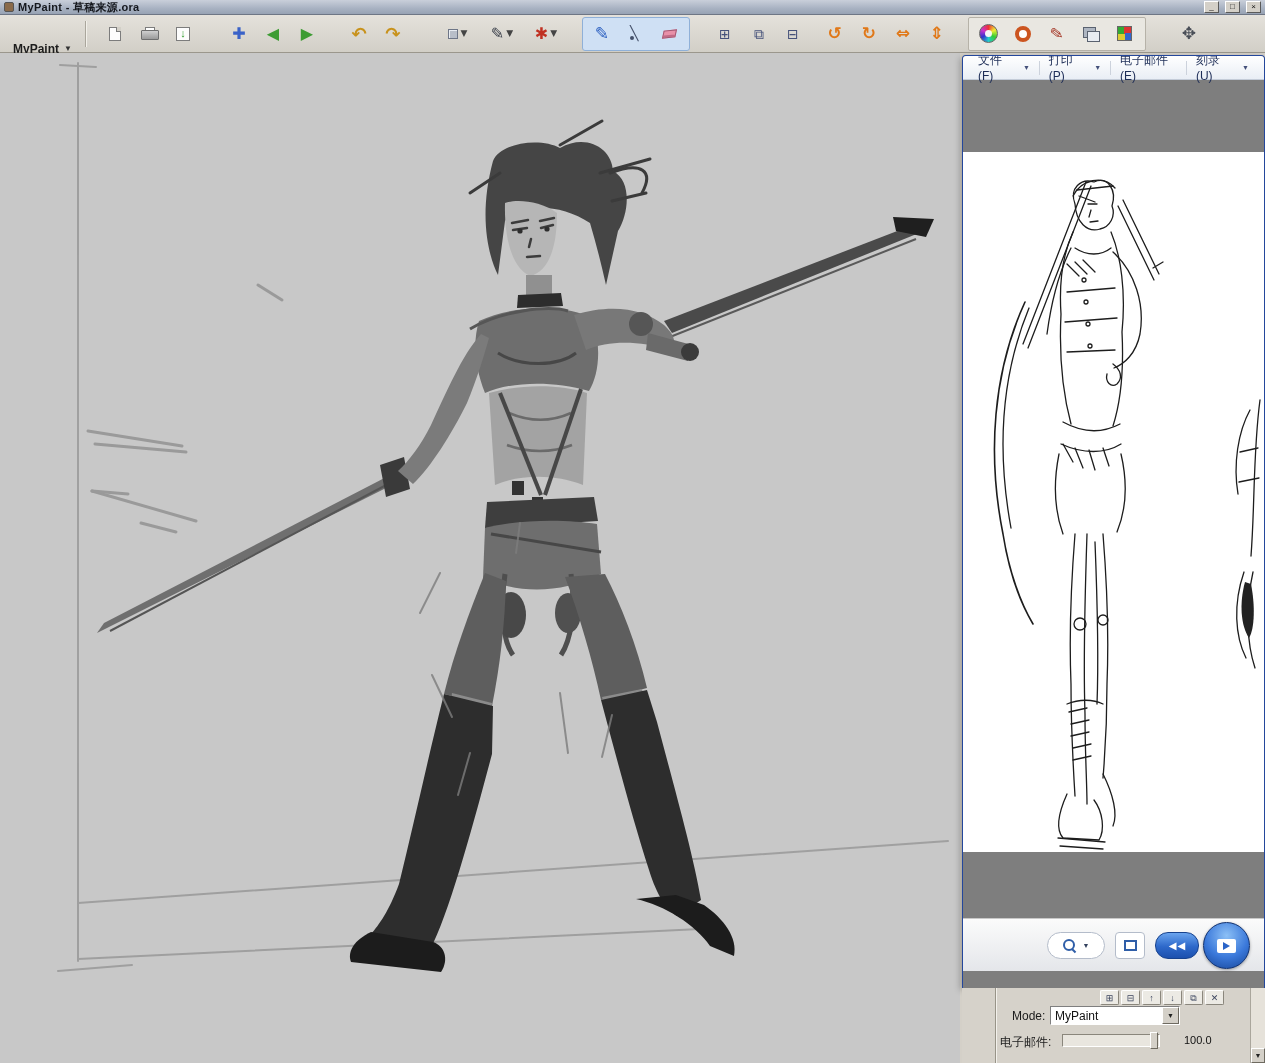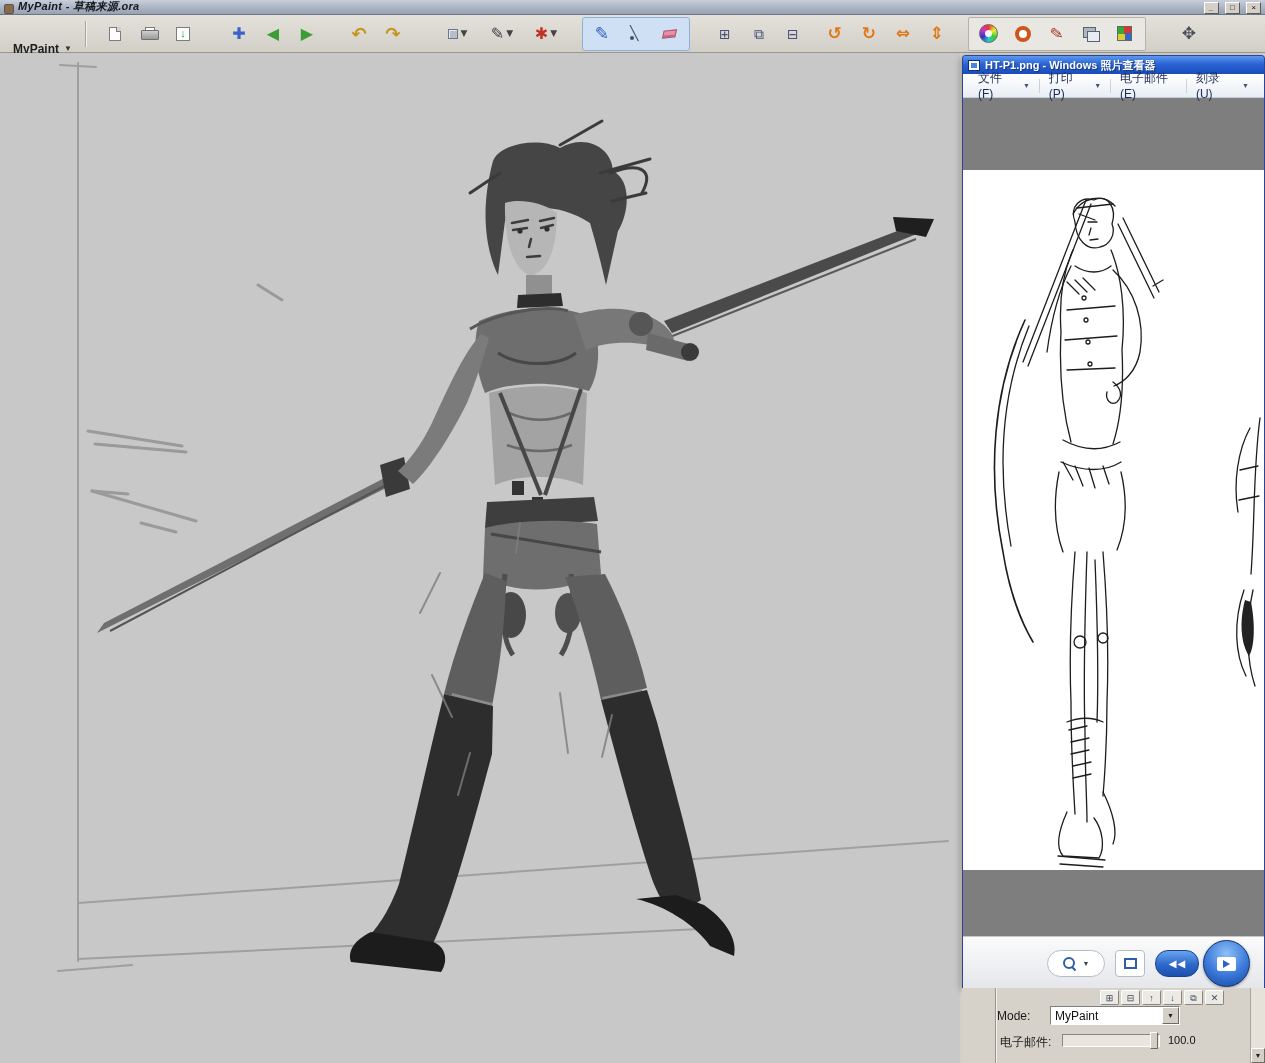"MyPaint - 草稿来源.ora" .titlebar { align-items: flex-end -> center; font-style: italic -> none }
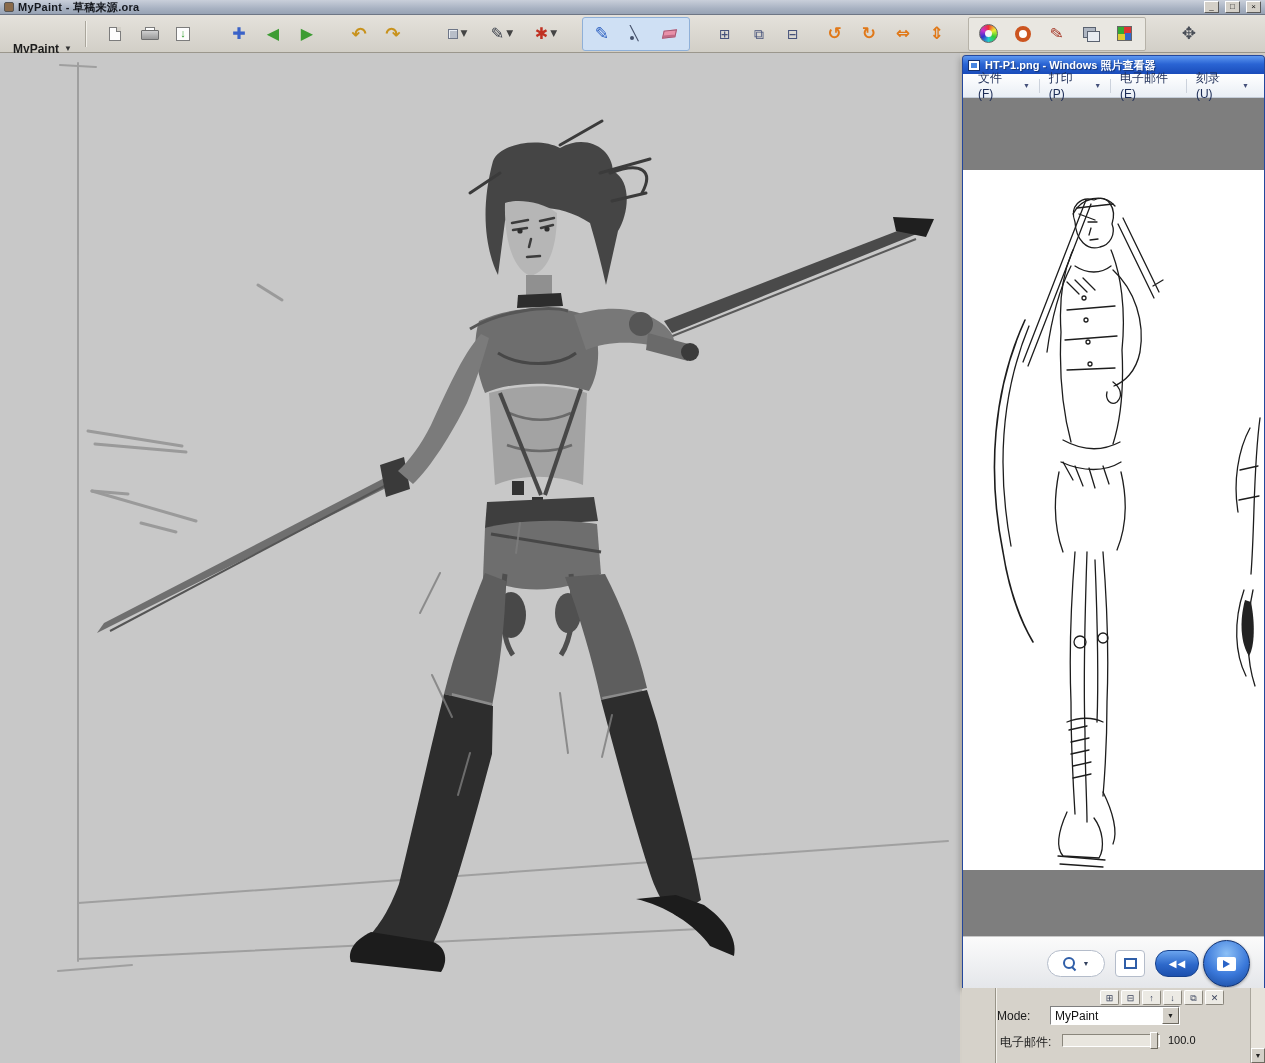"HT-P1.png - Windows 照片查看器" div.pv-title { html: <div> <span></span> <span>HT-P1.png - Windows 照片查看器</span> </div> -> none }
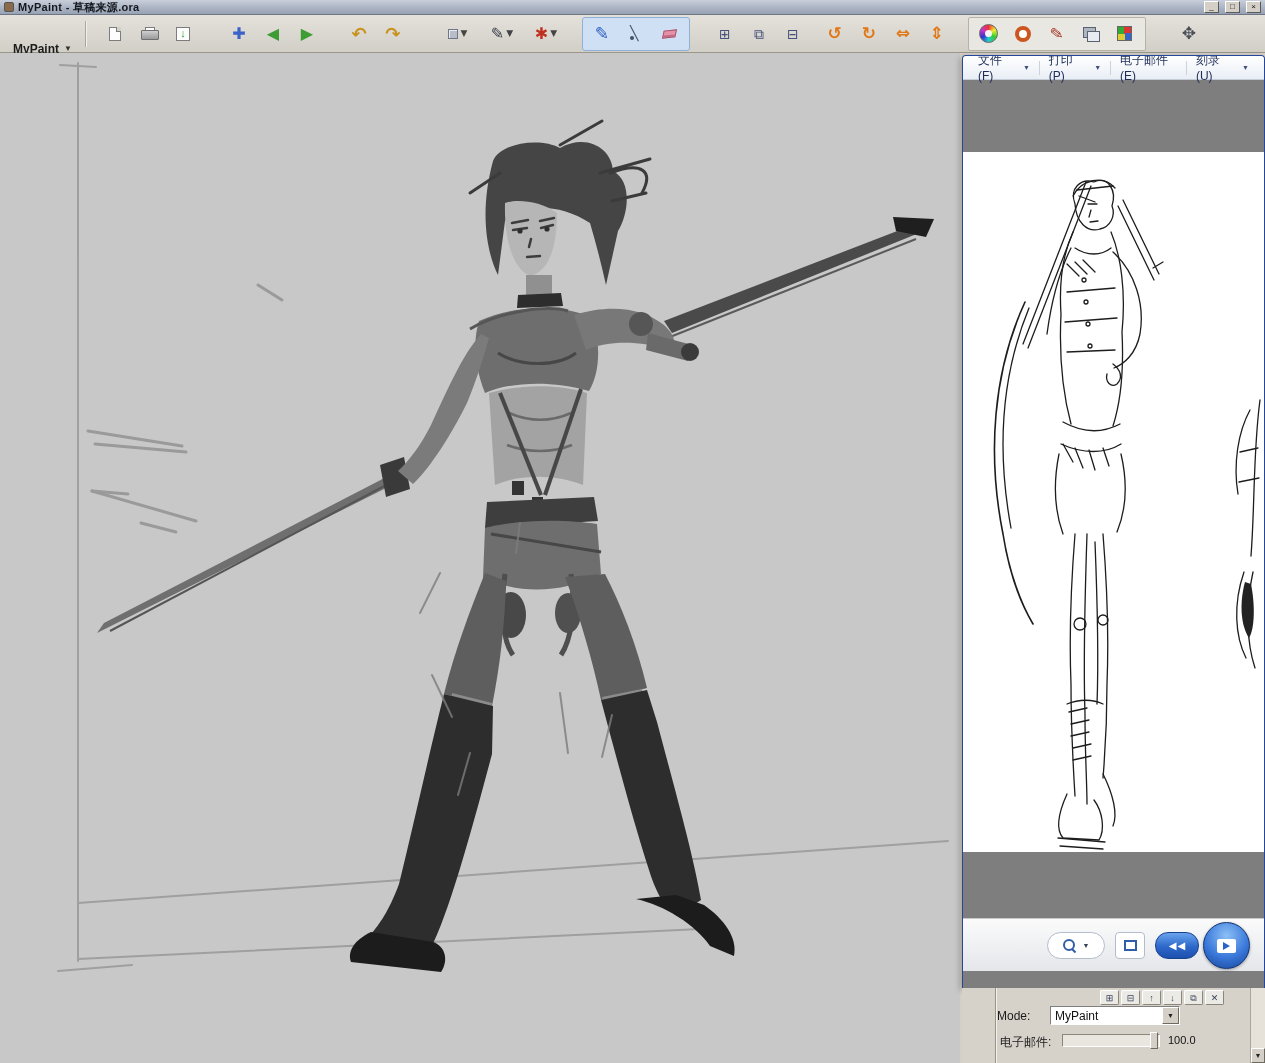"Mode:" span.lp-label { left: 35px -> 50px }
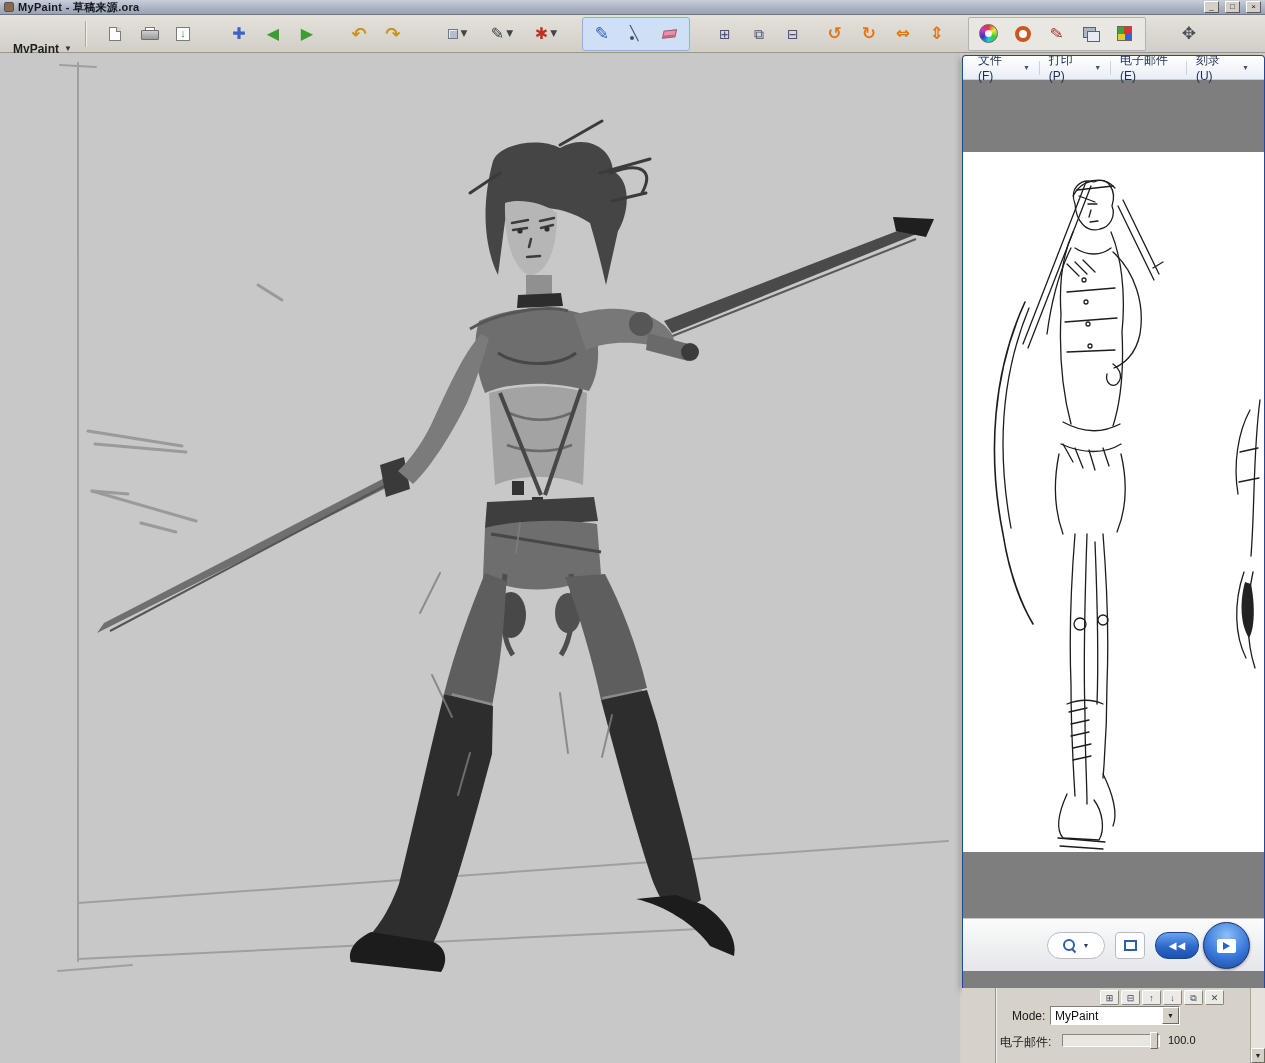"100.0" .lp-value { left: 206px -> 222px }
